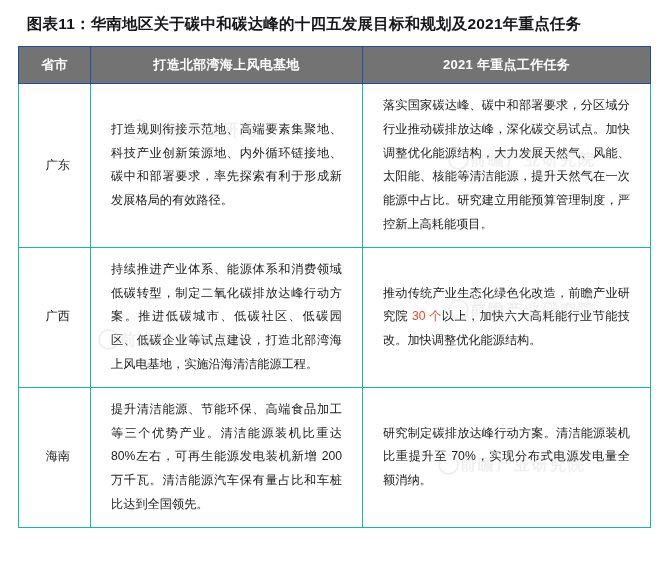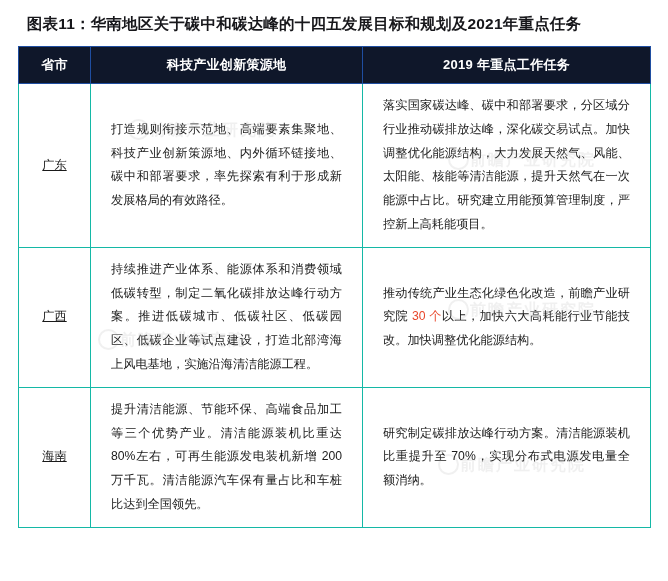"省市" table.main th { background: #0f172a -> #737373 }
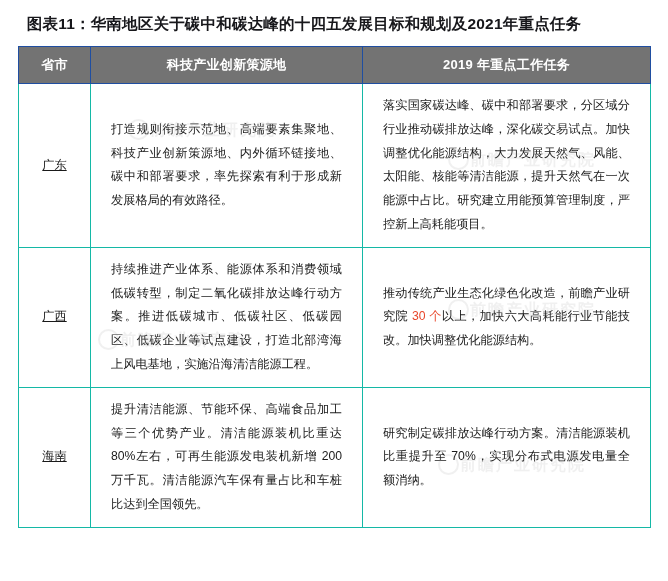"科技产业创新策源地" th { text: 科技产业创新策源 -> 打造北部湾海上风电基 }
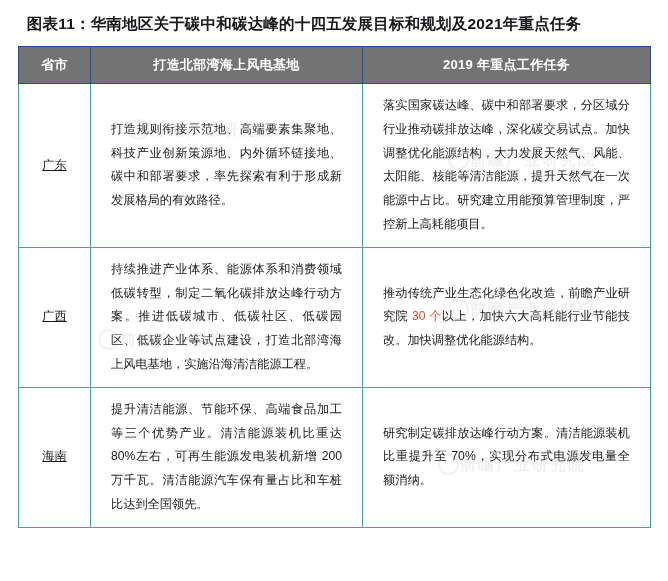"2019 年重点工作任务" th { text: 2019 -> 2021 }
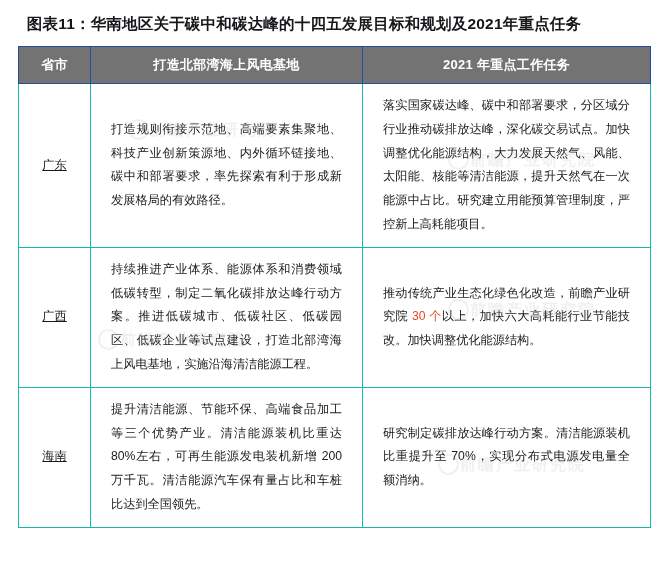"广东" td.province { text-align: center -> right; text-decoration: underline -> none }
